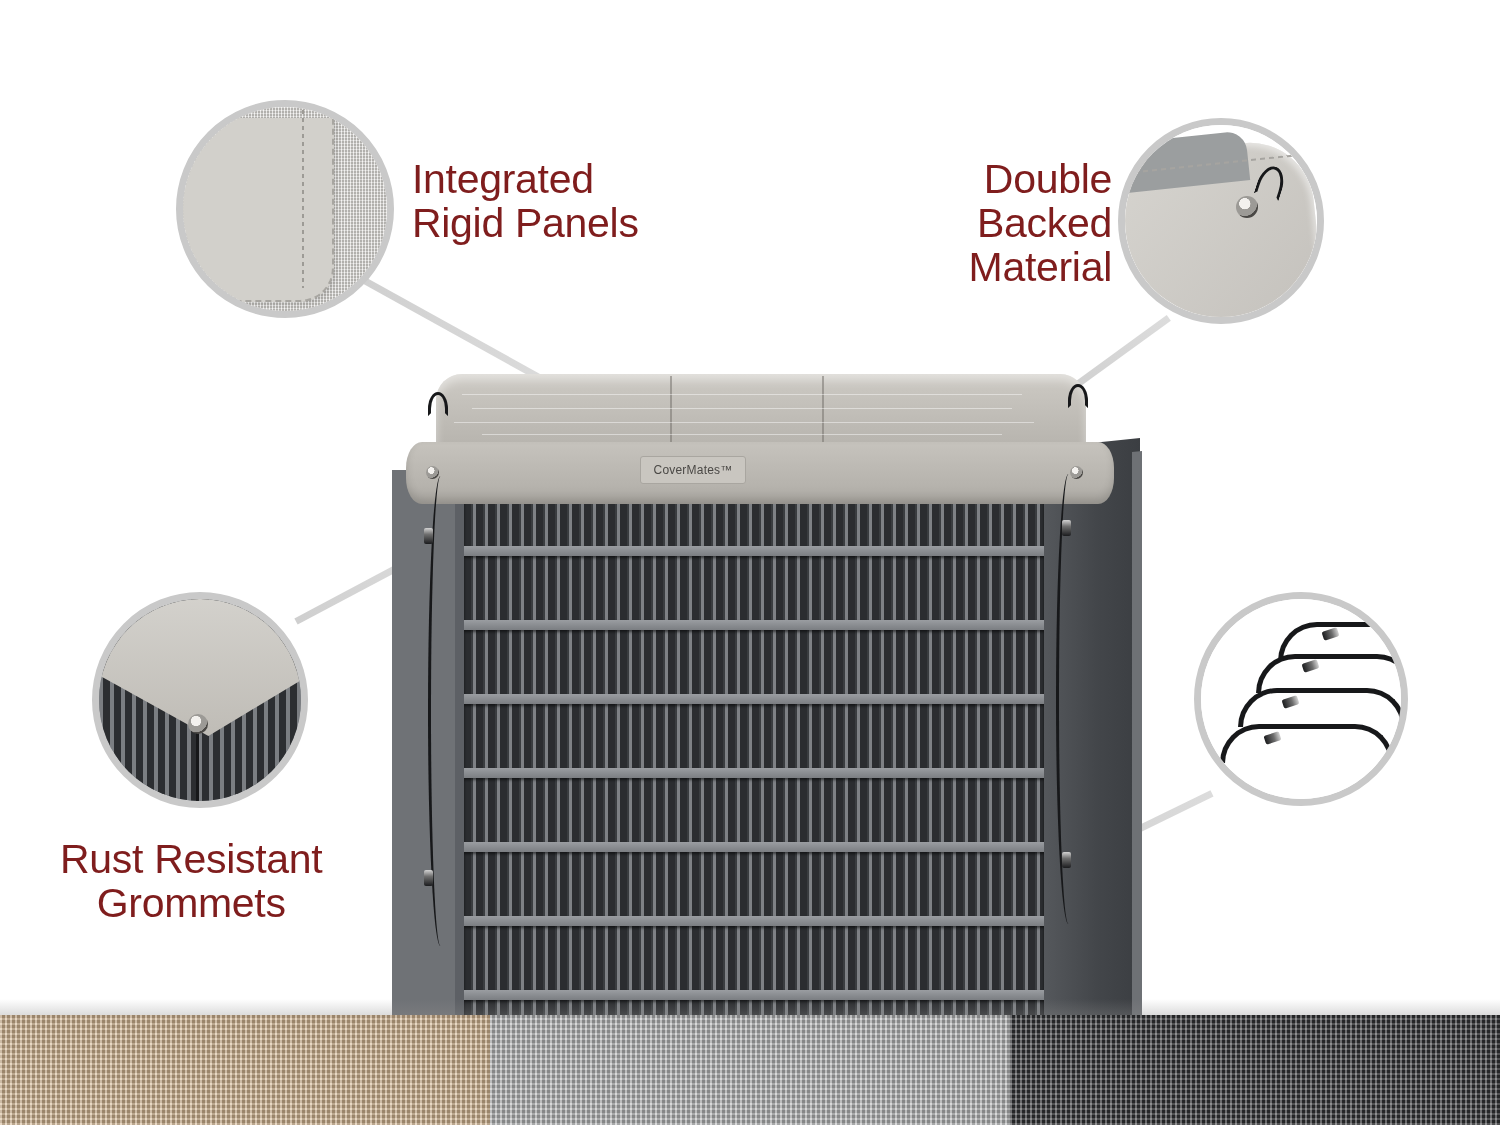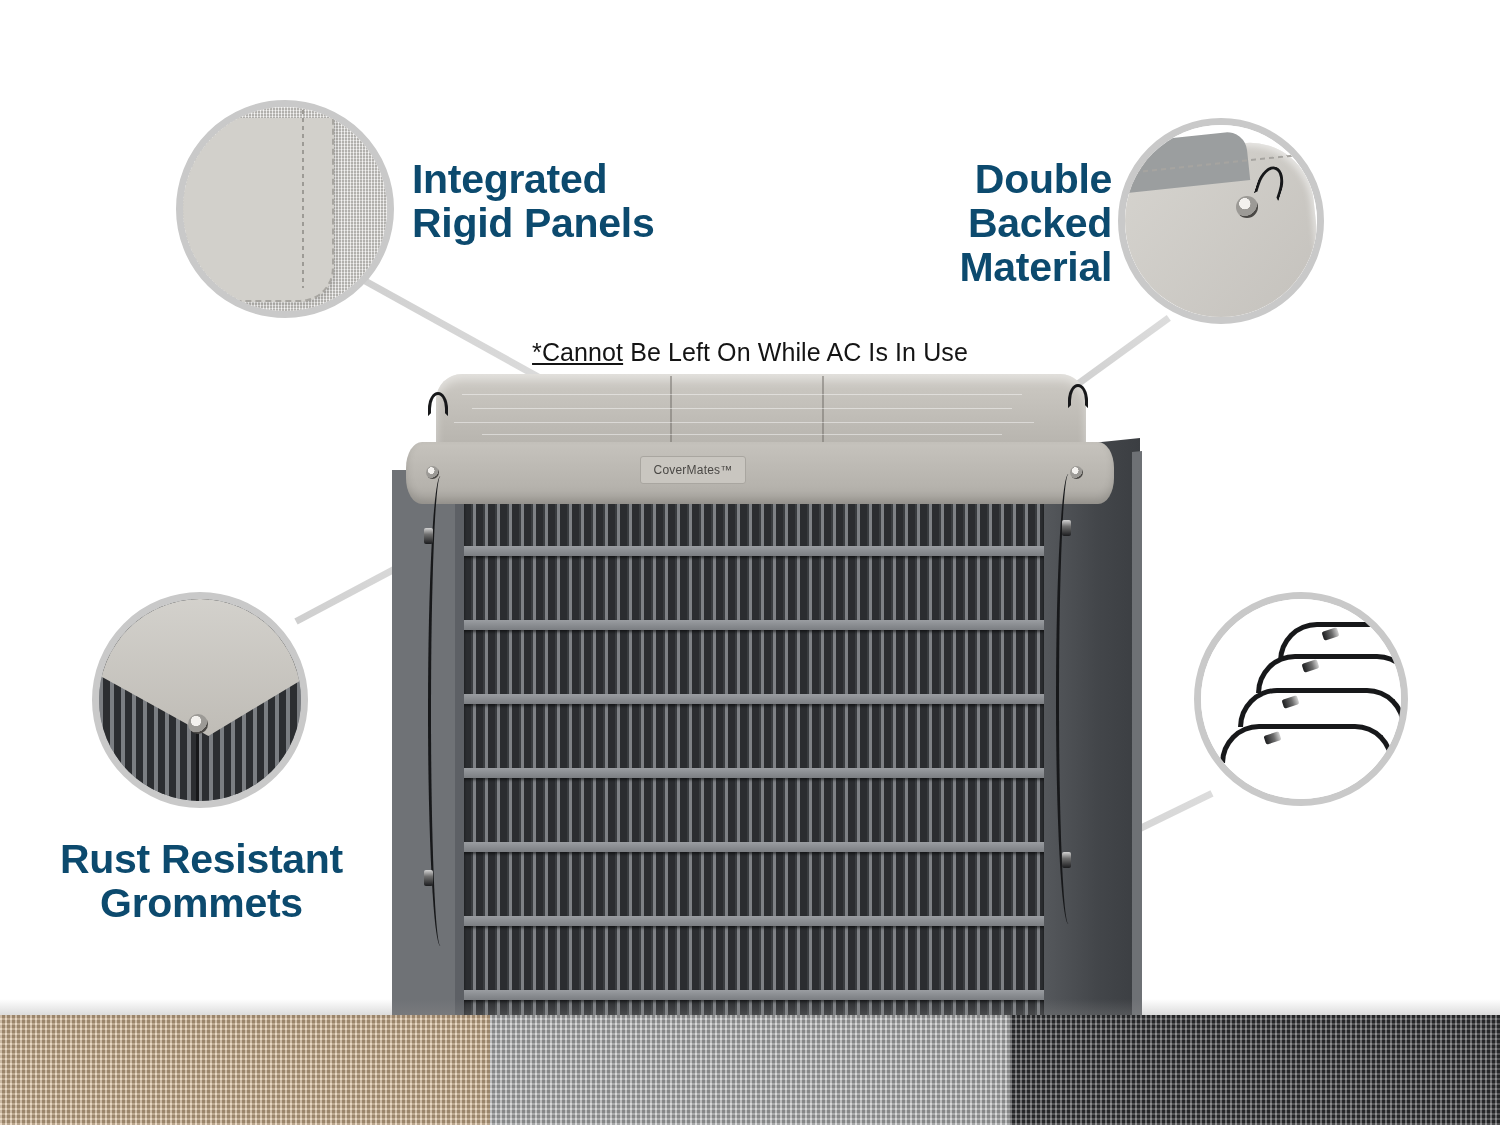"Integrated" .feature-label { color: #0c4a6e -> #7f1d1d; font-weight: 700 -> 400 }
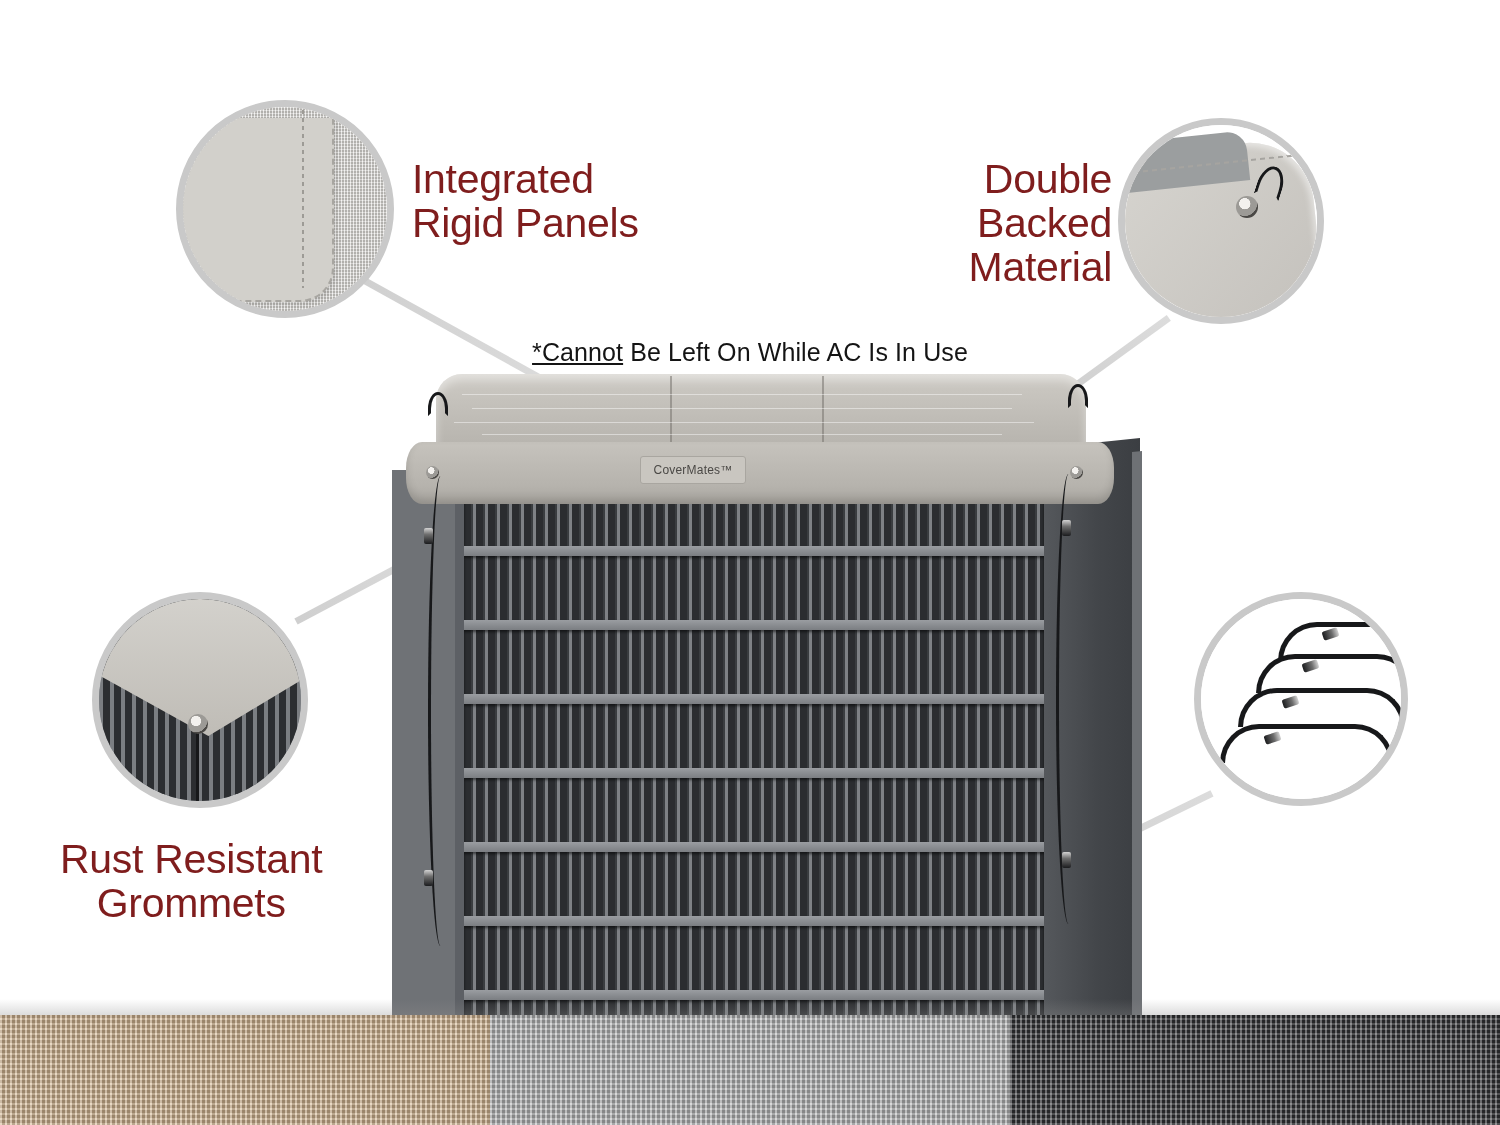"*Cannot Be Left On While" div { html: <div> <span>*Cannot</span><span> Be Left On While AC Is In Use</span> </div> -> none }
